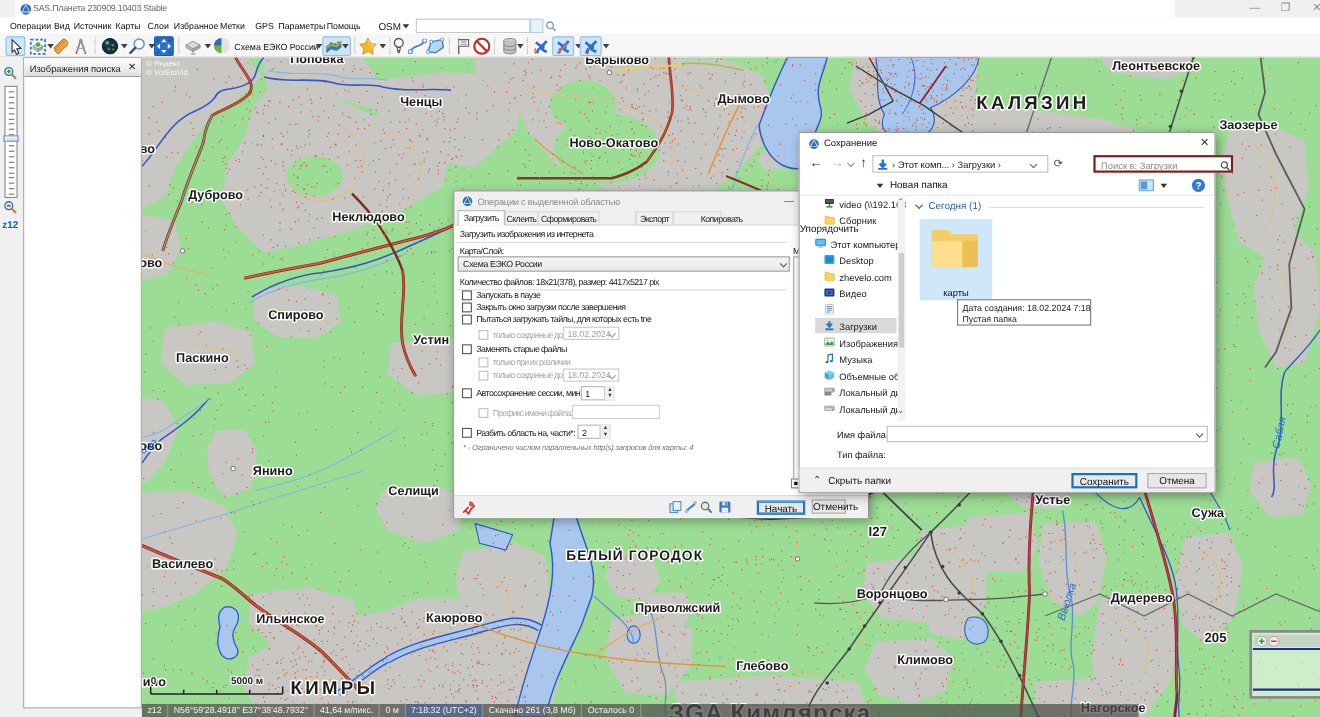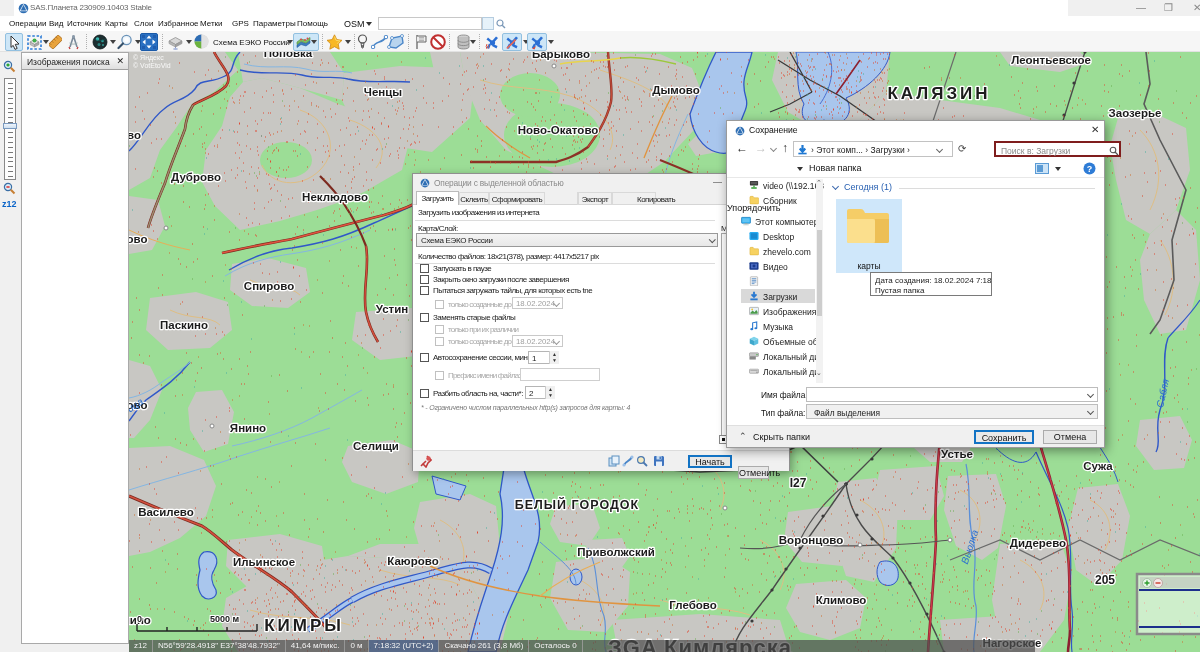"Файл выделения" div.abs { html: <div> <span>Файл выделения</span> <span></span> </div> -> none }
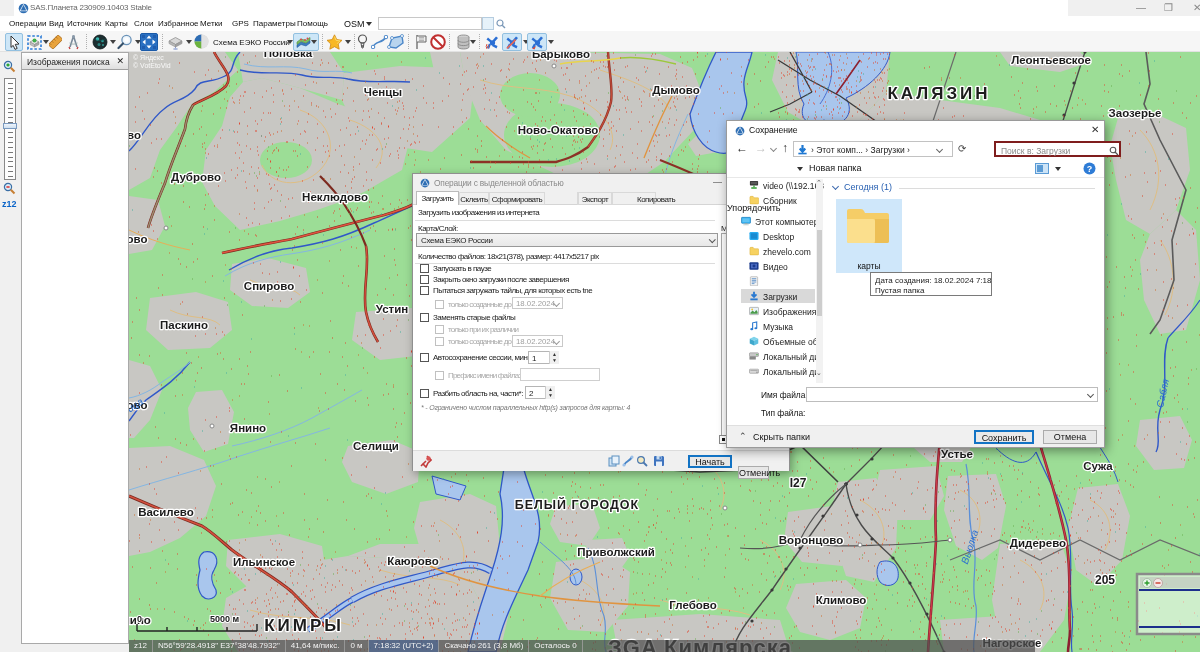"Отменить" div.btn { top: 292px -> 280px }
